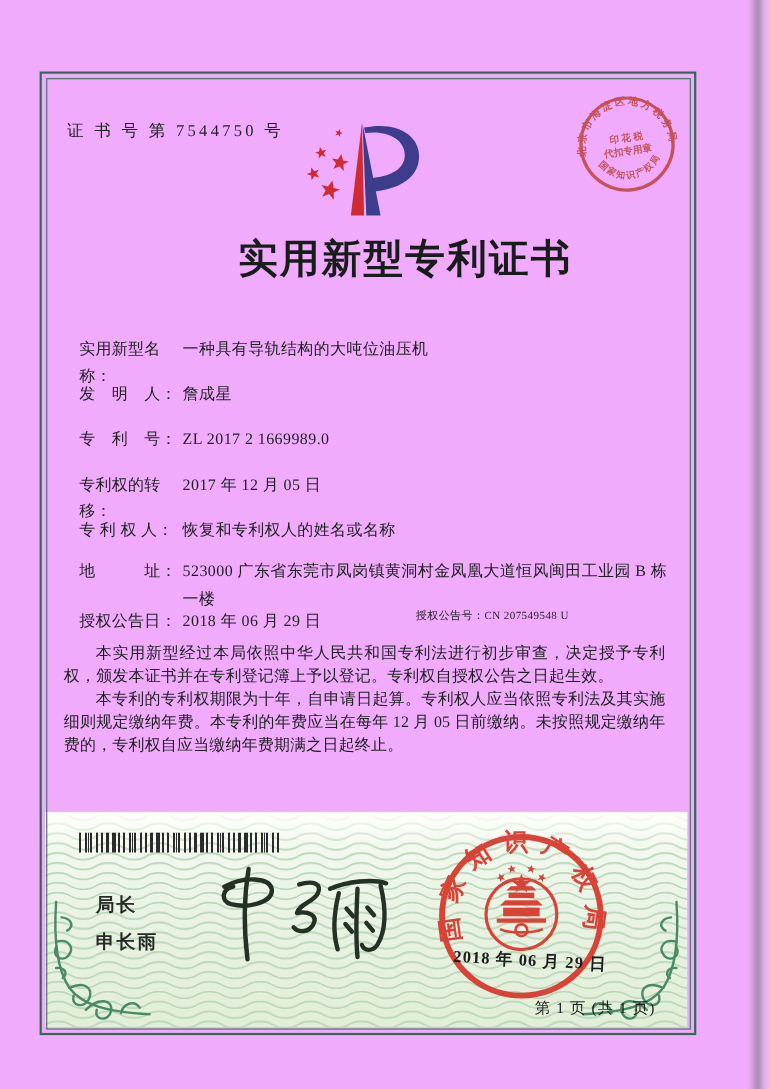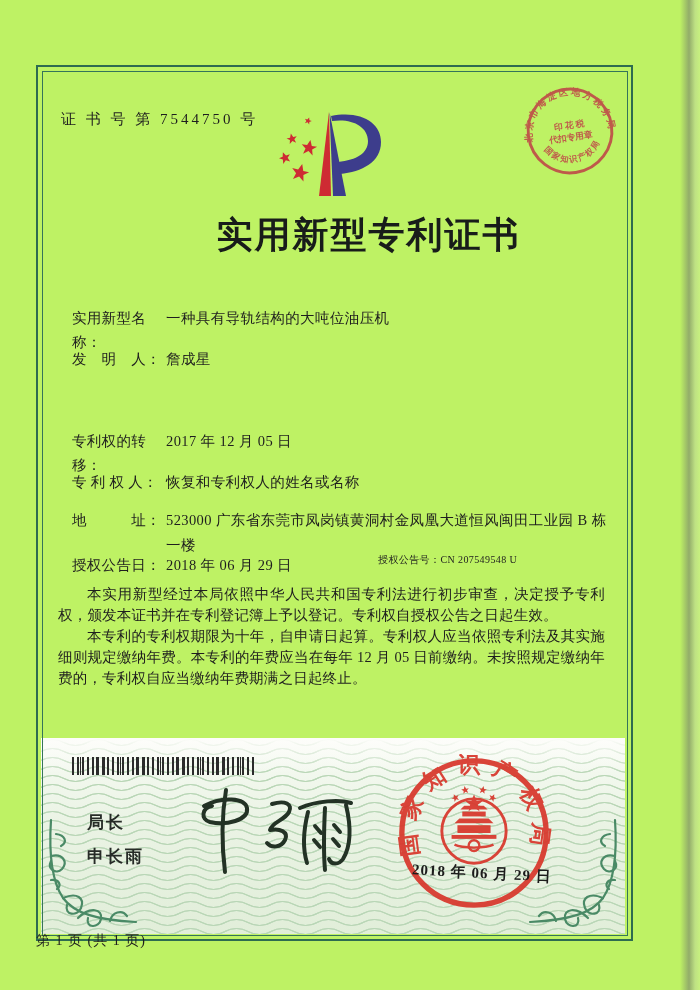"证 书 号 第 7544750" .scan { background: #bef264 -> #f0abfc }
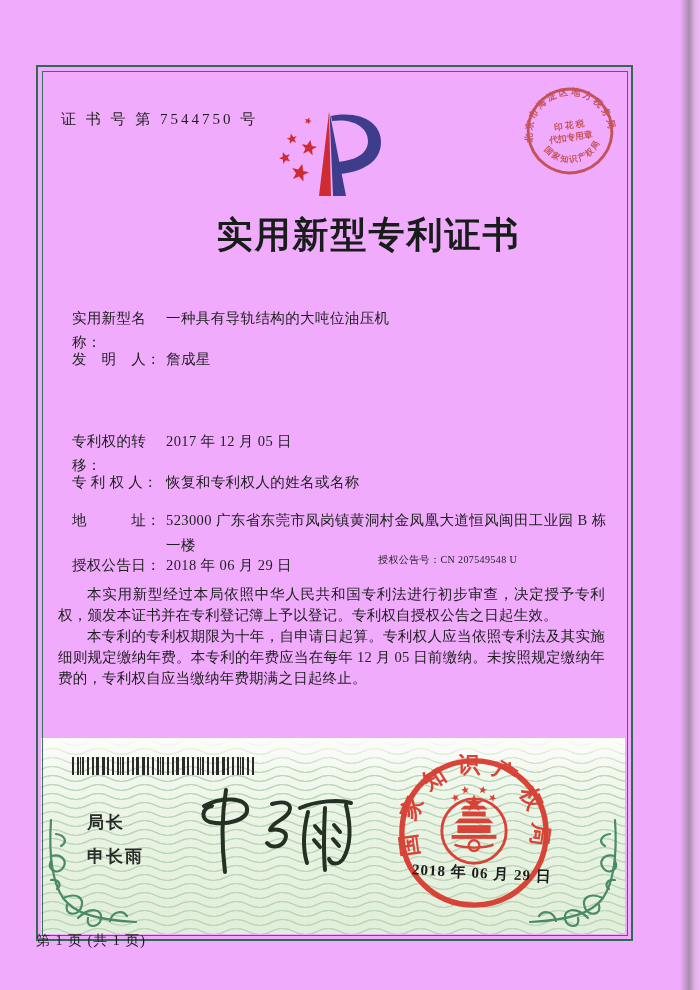"专 利 号：" div.frow { html: none -> <div> <span>专 利 号：</span> <span>ZL 2017 2 1669989.0</span> </div> }
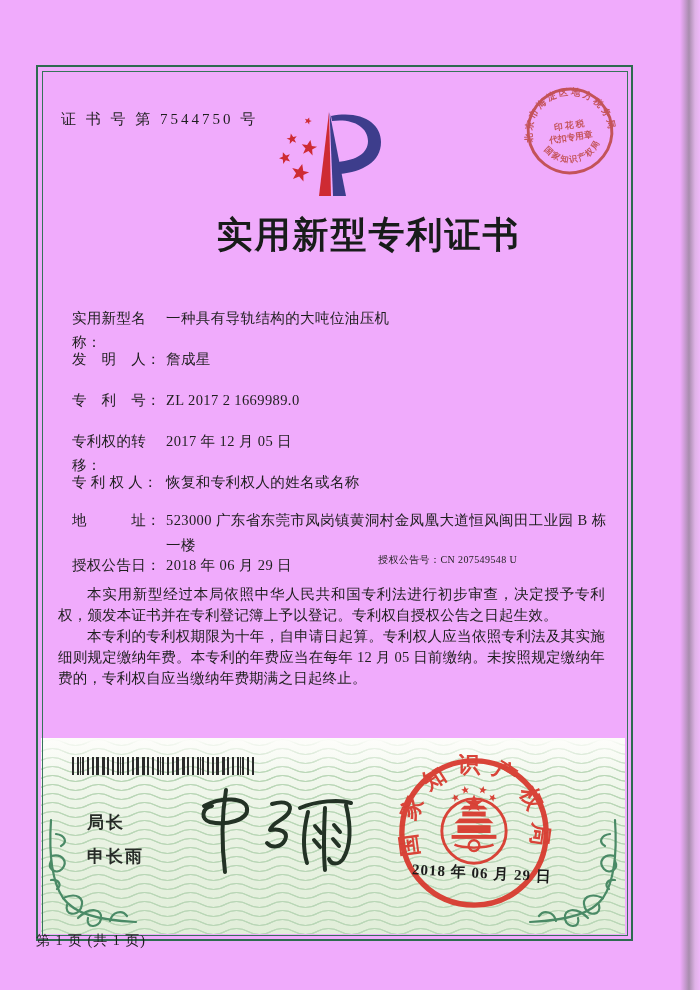"第 1 页 (共 1" .page-num { margin-top: 24px -> none; text-align: left -> right }
